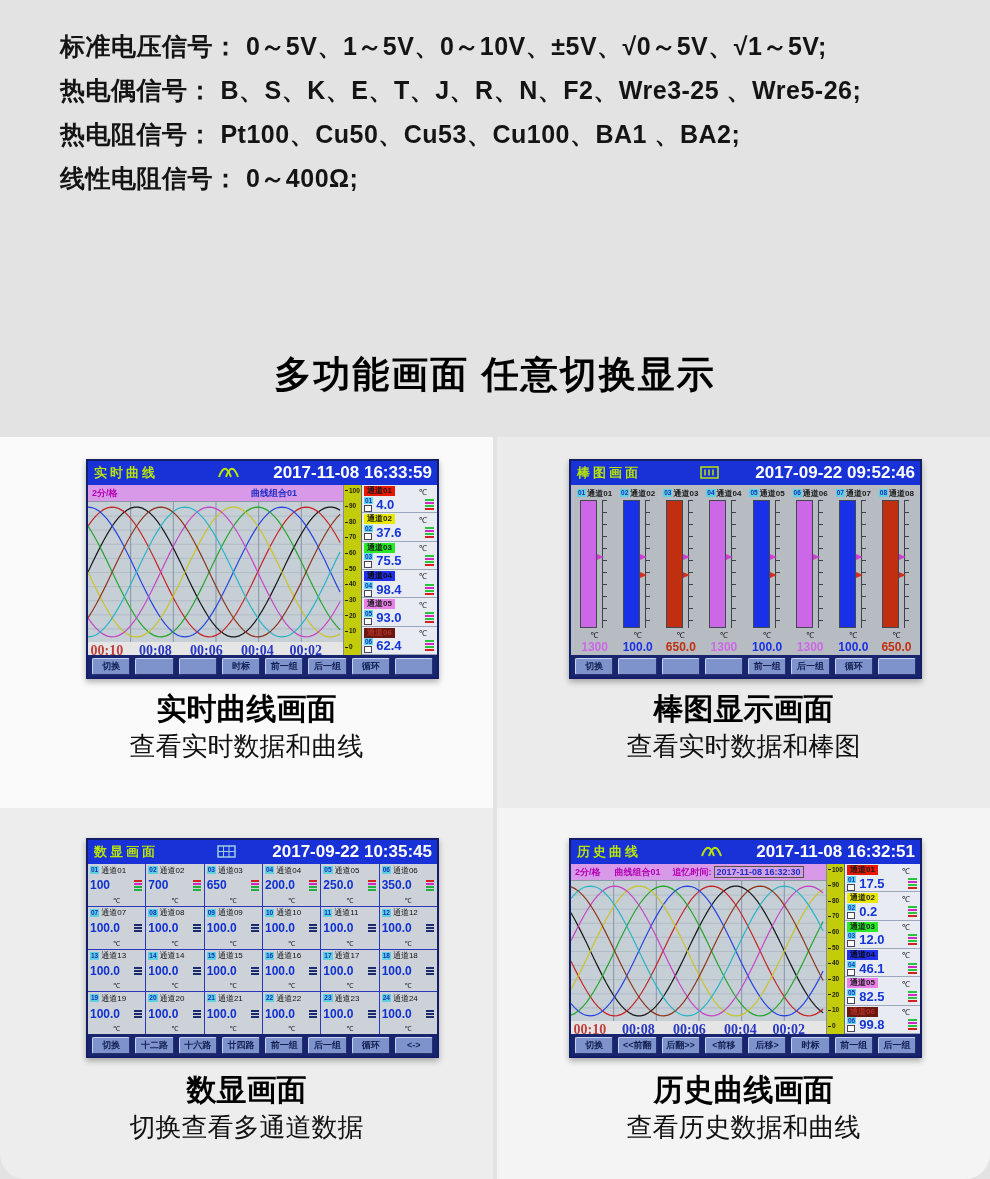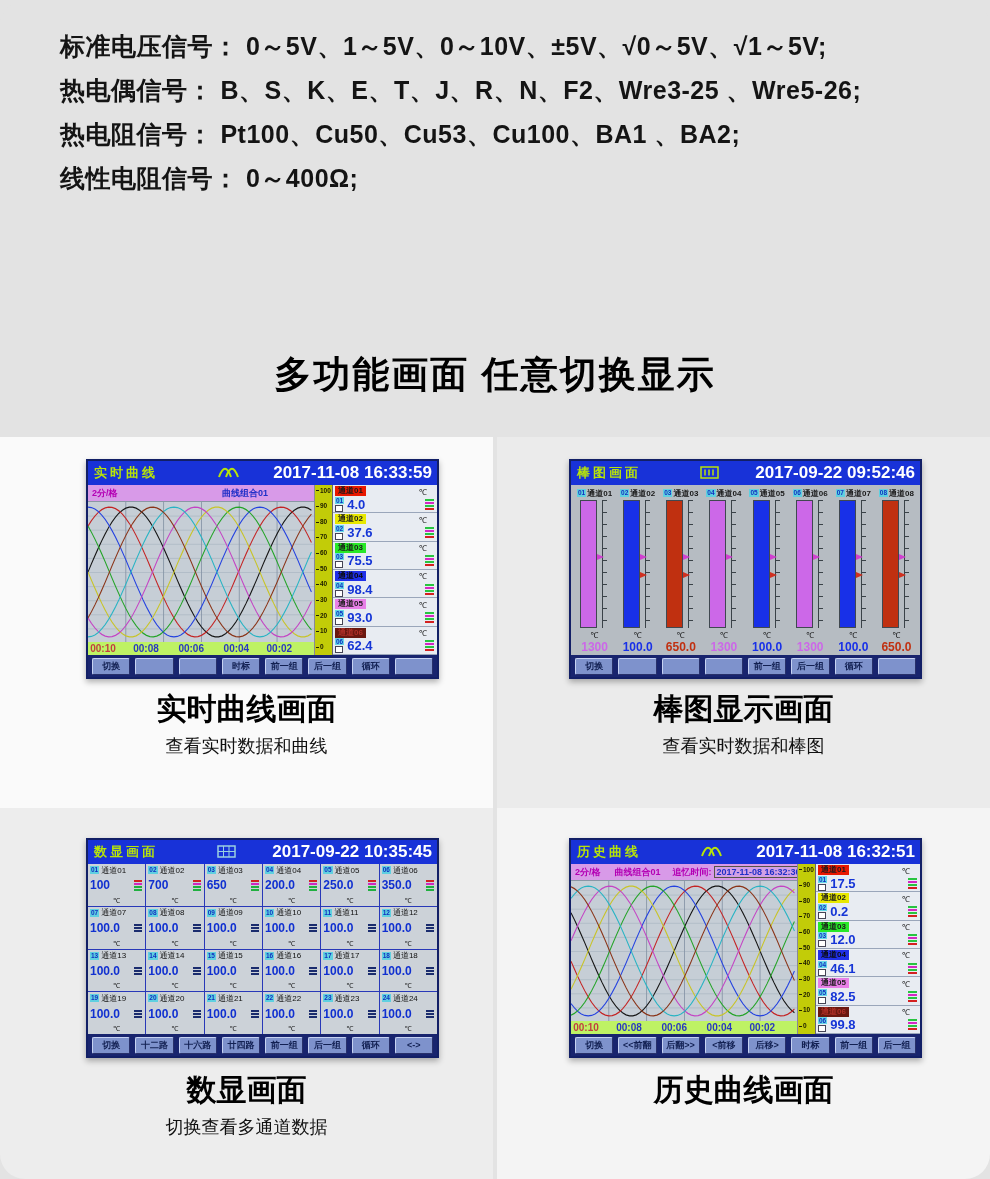"2分/格" .leftcol { width: 226px -> 255px }
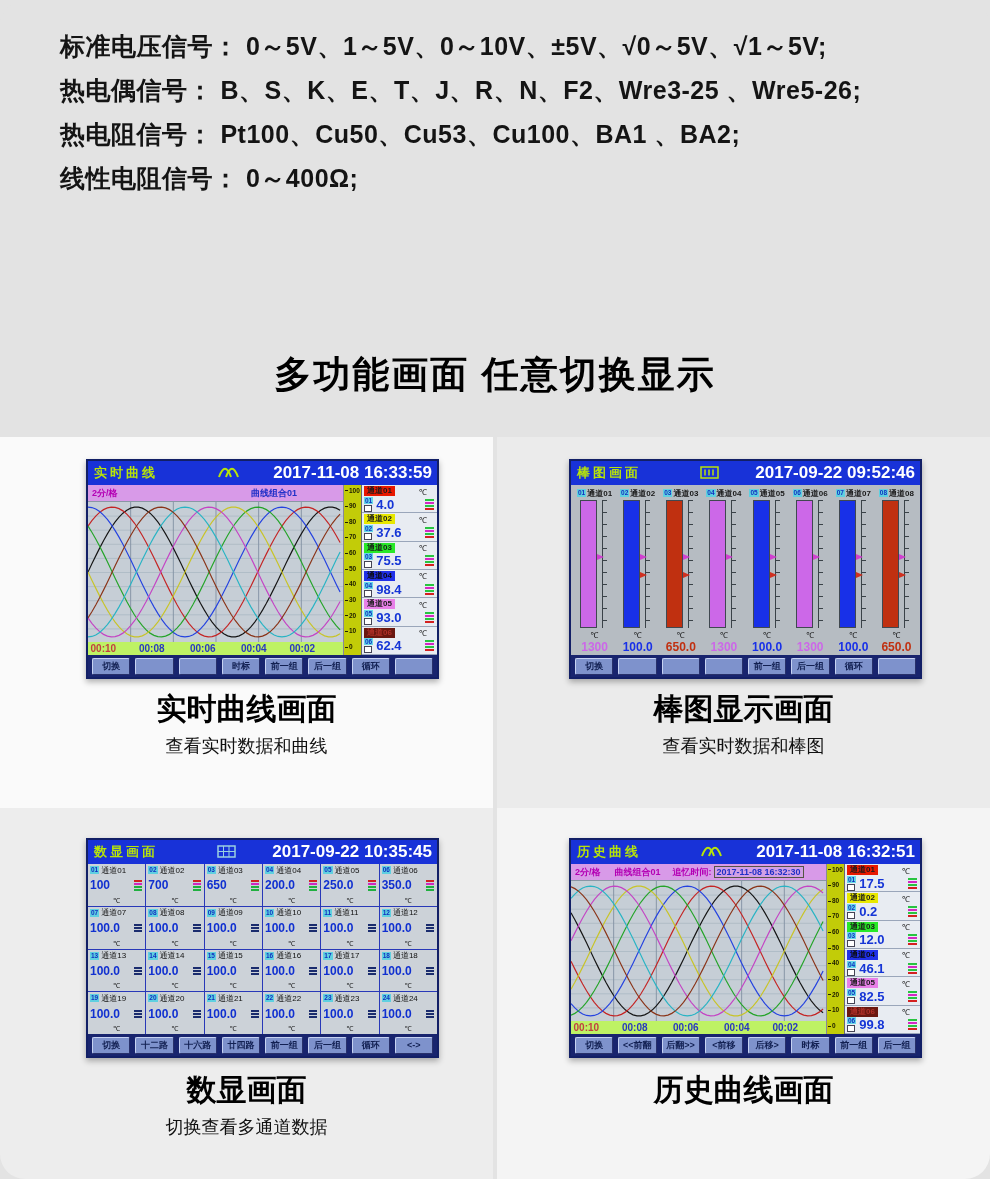"00:10" .timestrip { background: #bef264 -> #e5e5e5; font-family: none -> Liberation Serif, serif; font-size: 10px -> 14px }
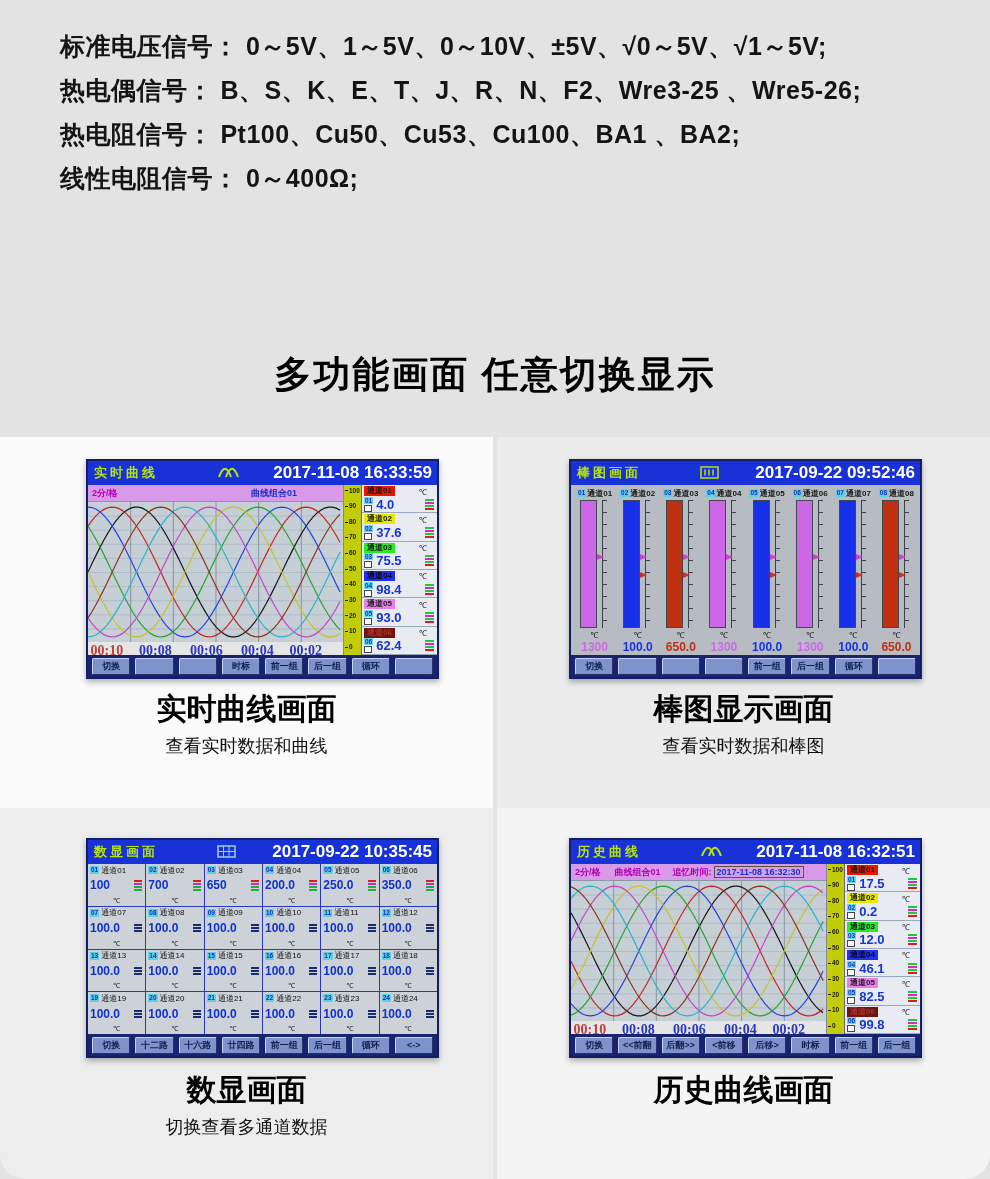"查看实时数据和曲线" .cap-sub { font-size: 18px -> 26px }
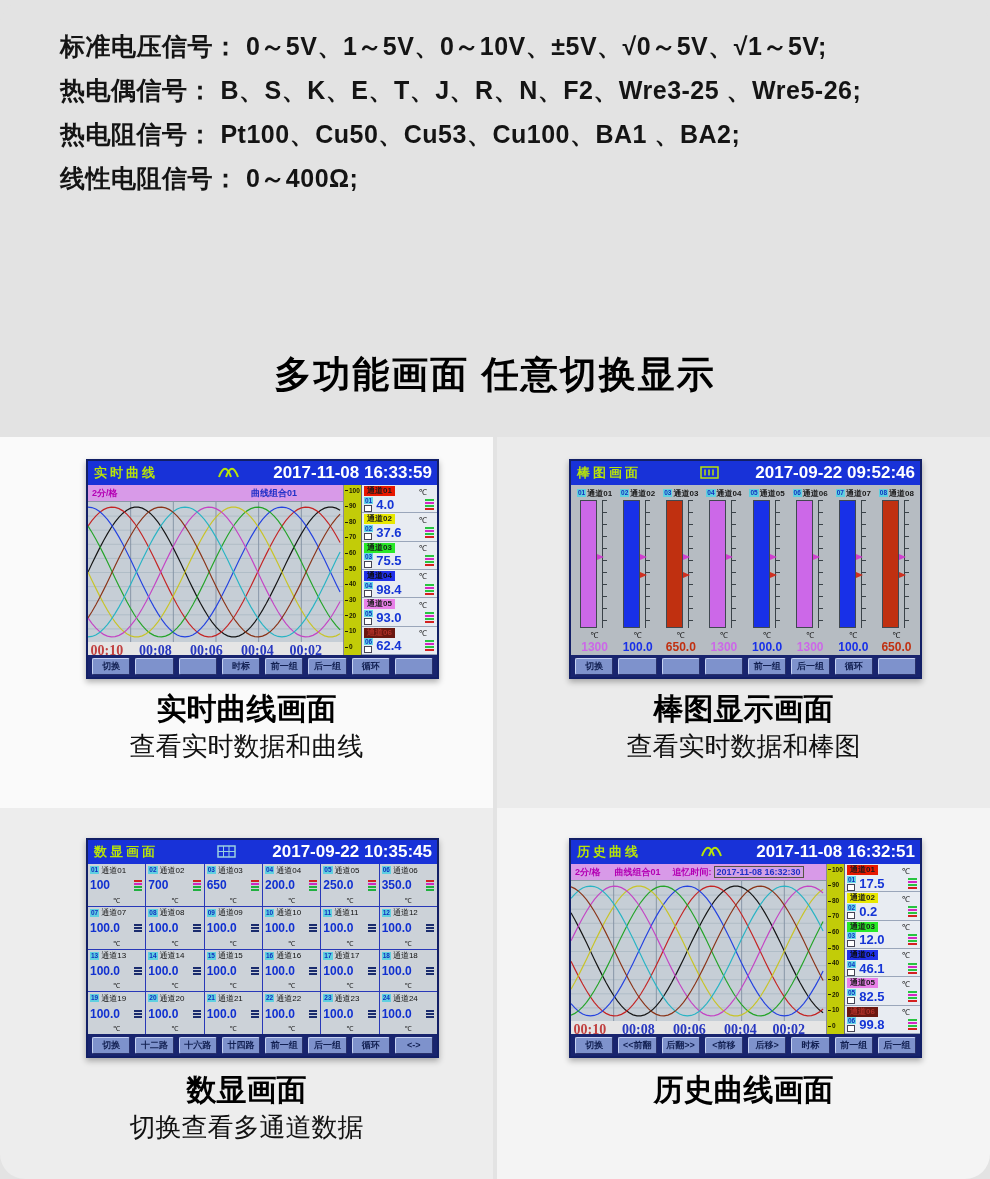"查看历史数据和曲线" div.cap-sub { html: none -> <div>查看历史数据和曲线</div> }
